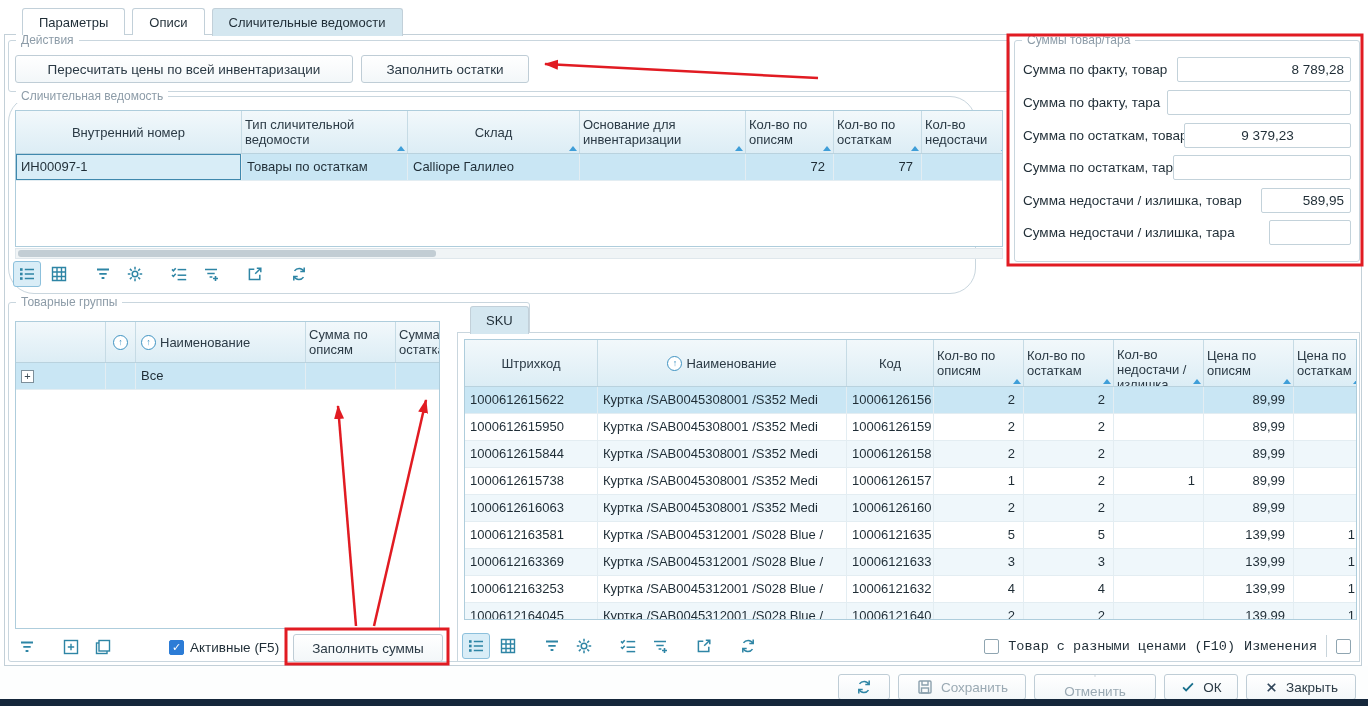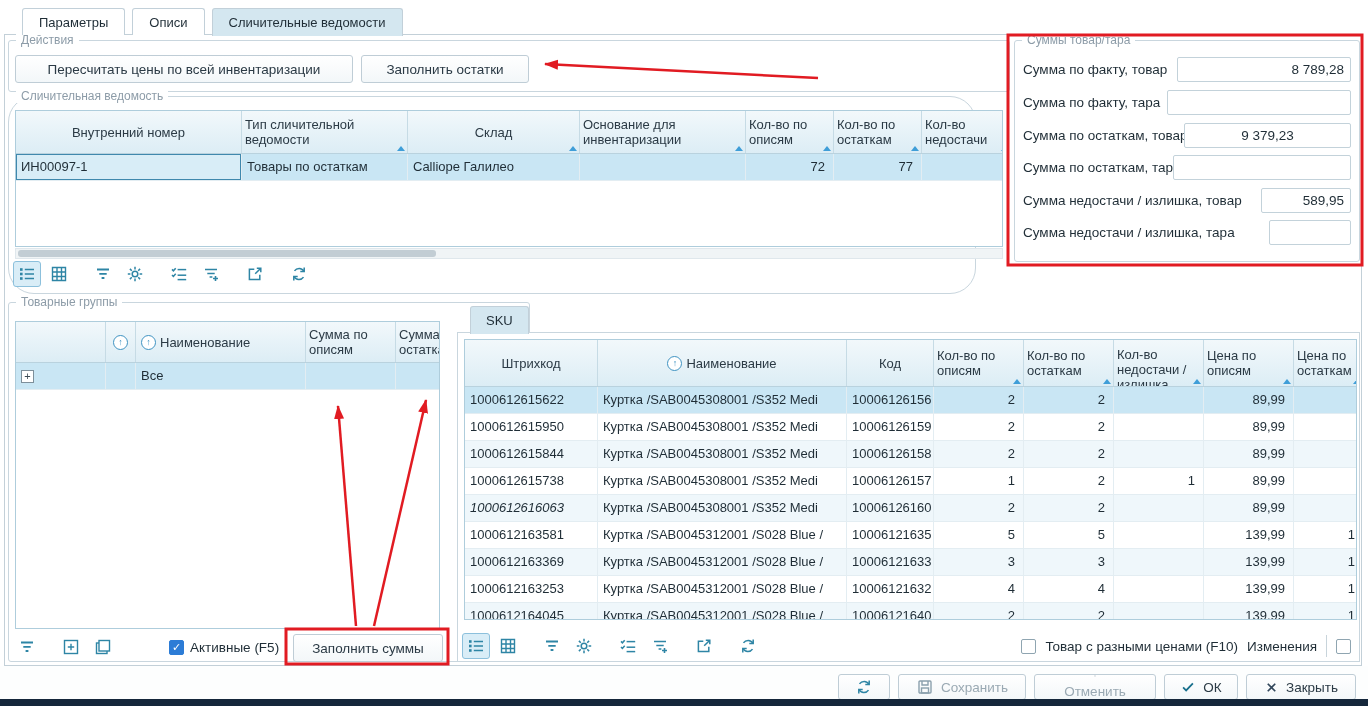"1000612616063" div.tcell { font-style: italic -> none }
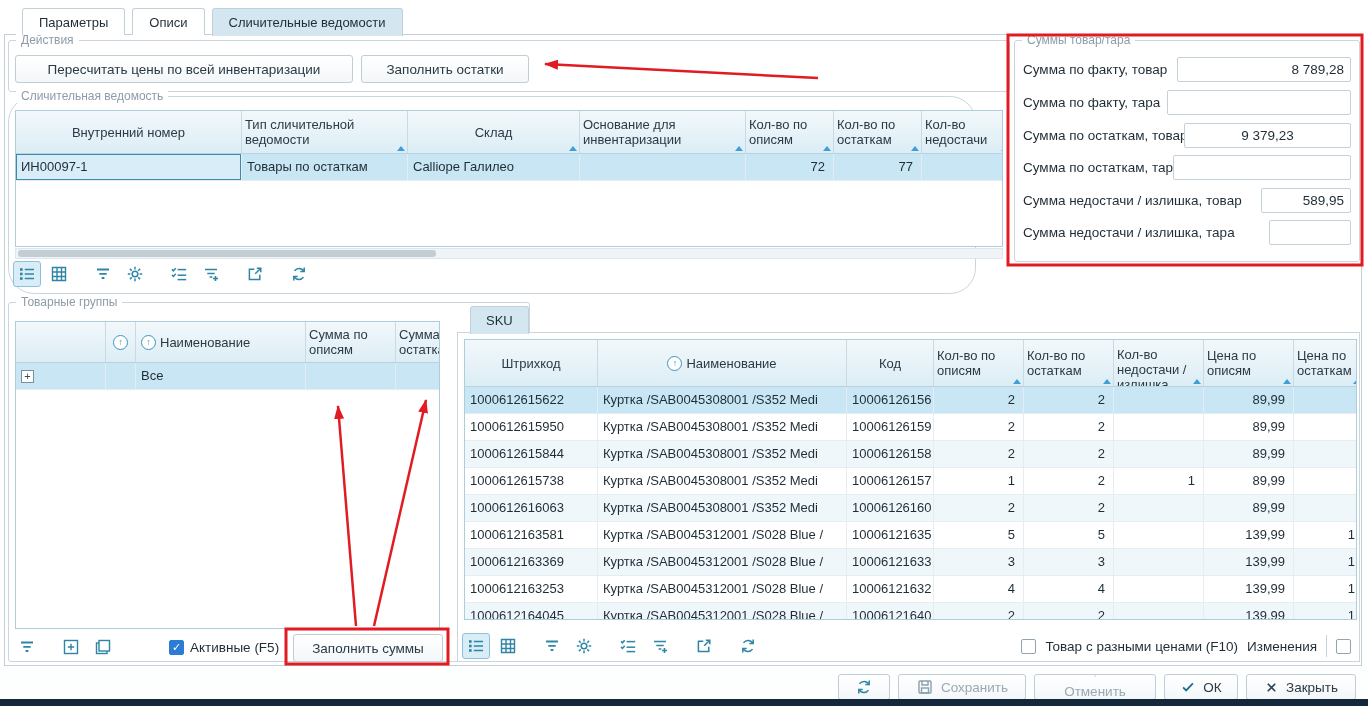"Товар с разными ценами (F10)" div.cbrow { font-family: none -> Liberation Mono, monospace }
